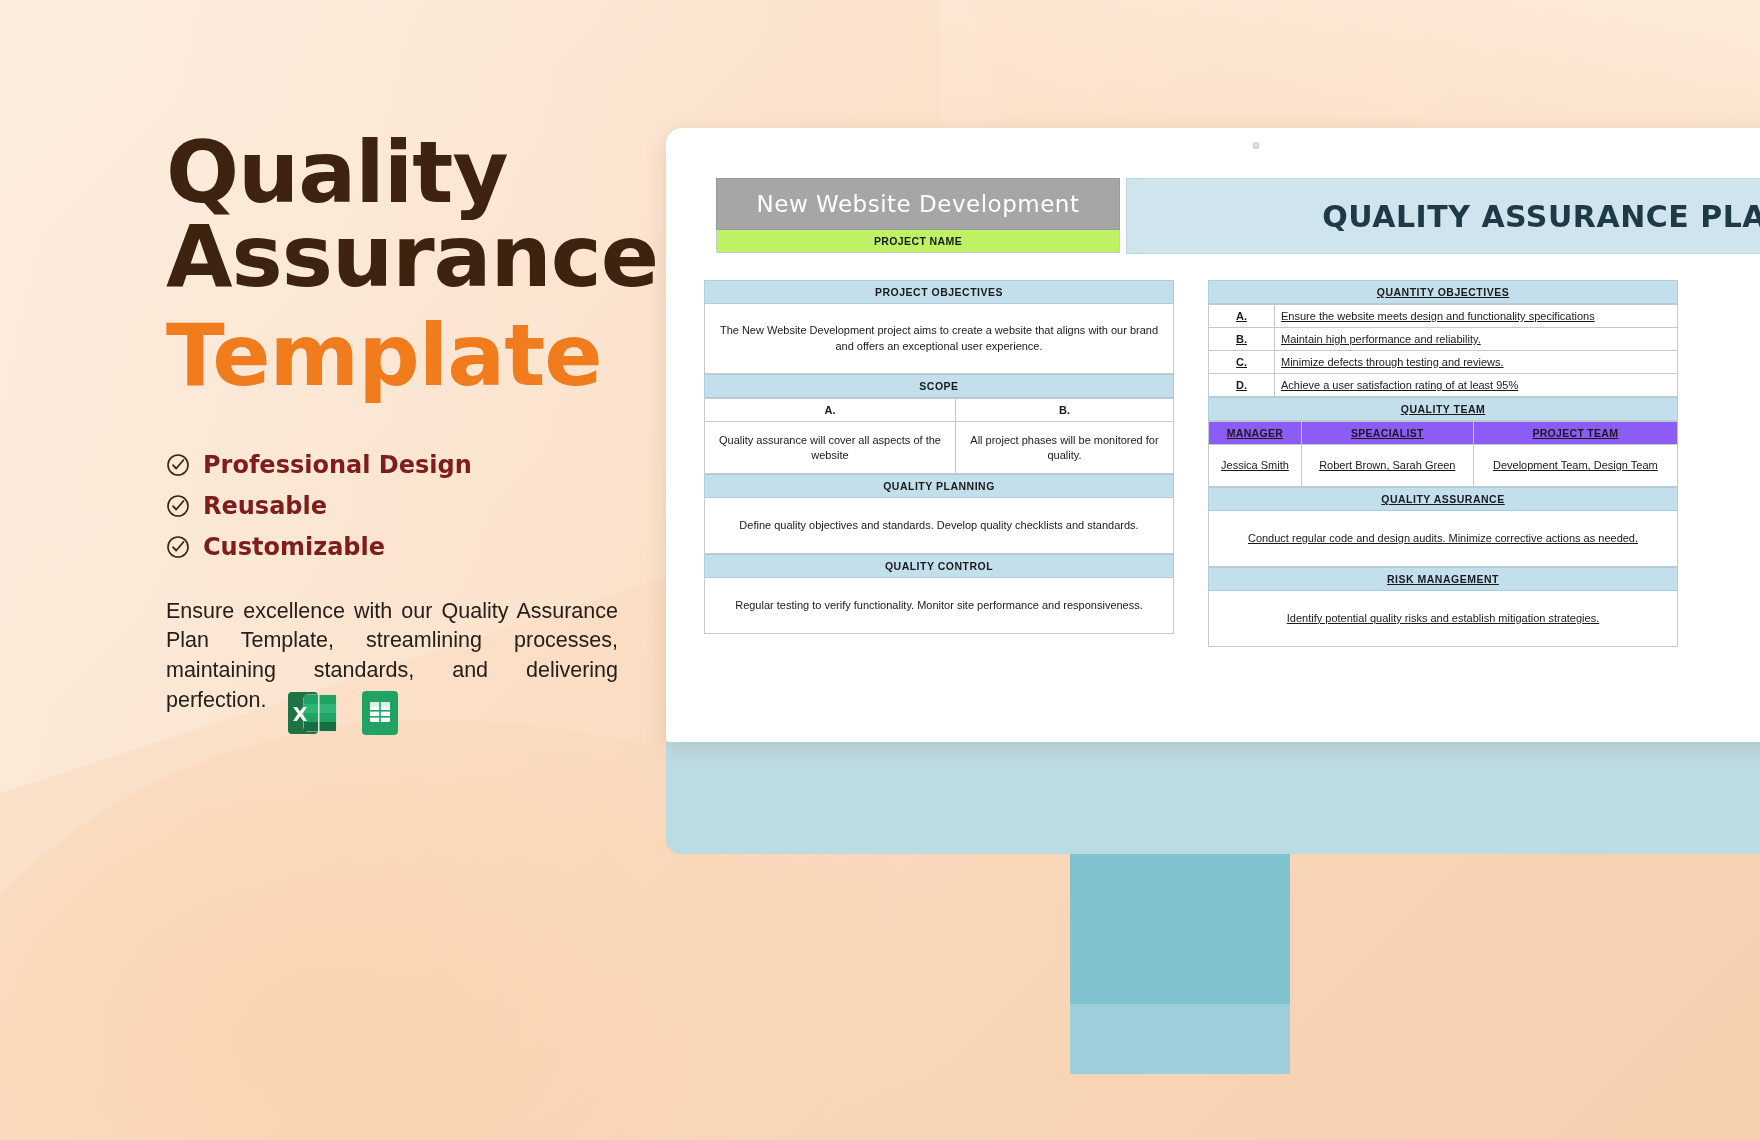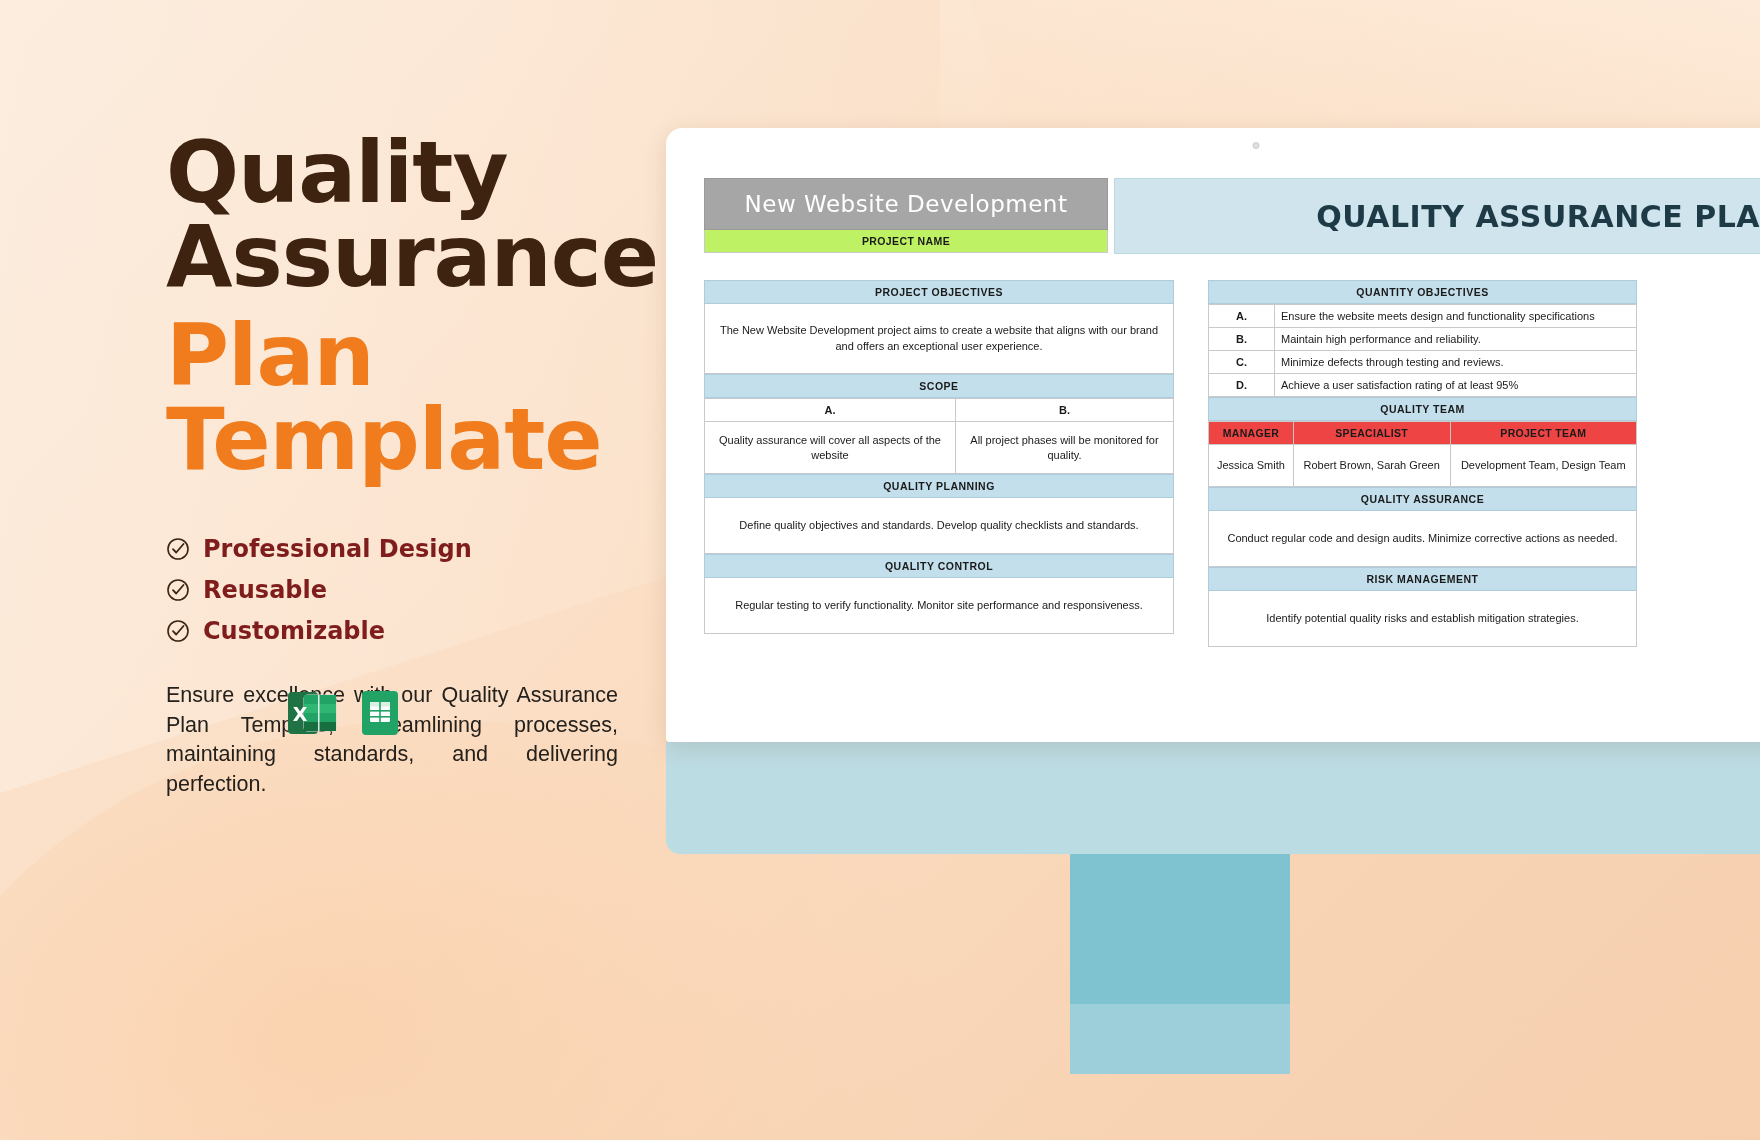"New Website Development" .project-name-box { margin-left: none -> 12px }
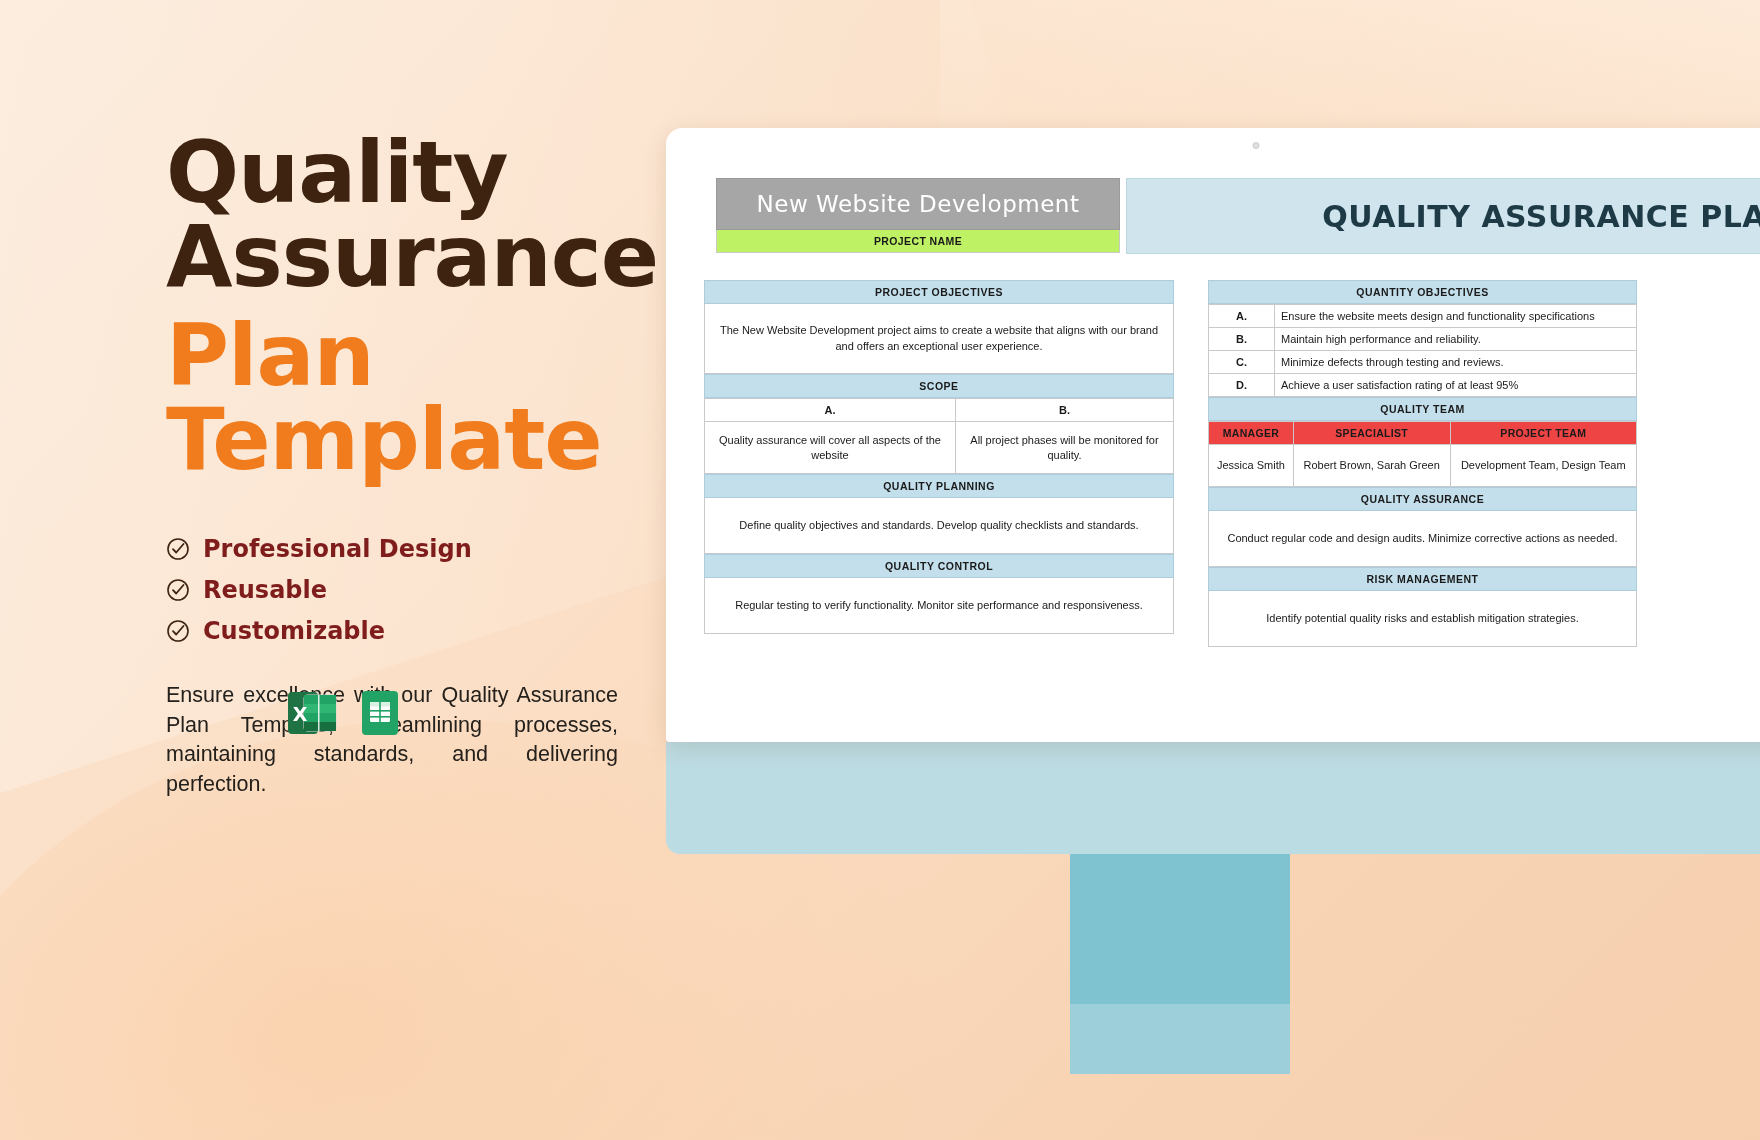"QUANTITY OBJECTIVES" .col-right { text-decoration: none -> underline; width: 429px -> 470px }
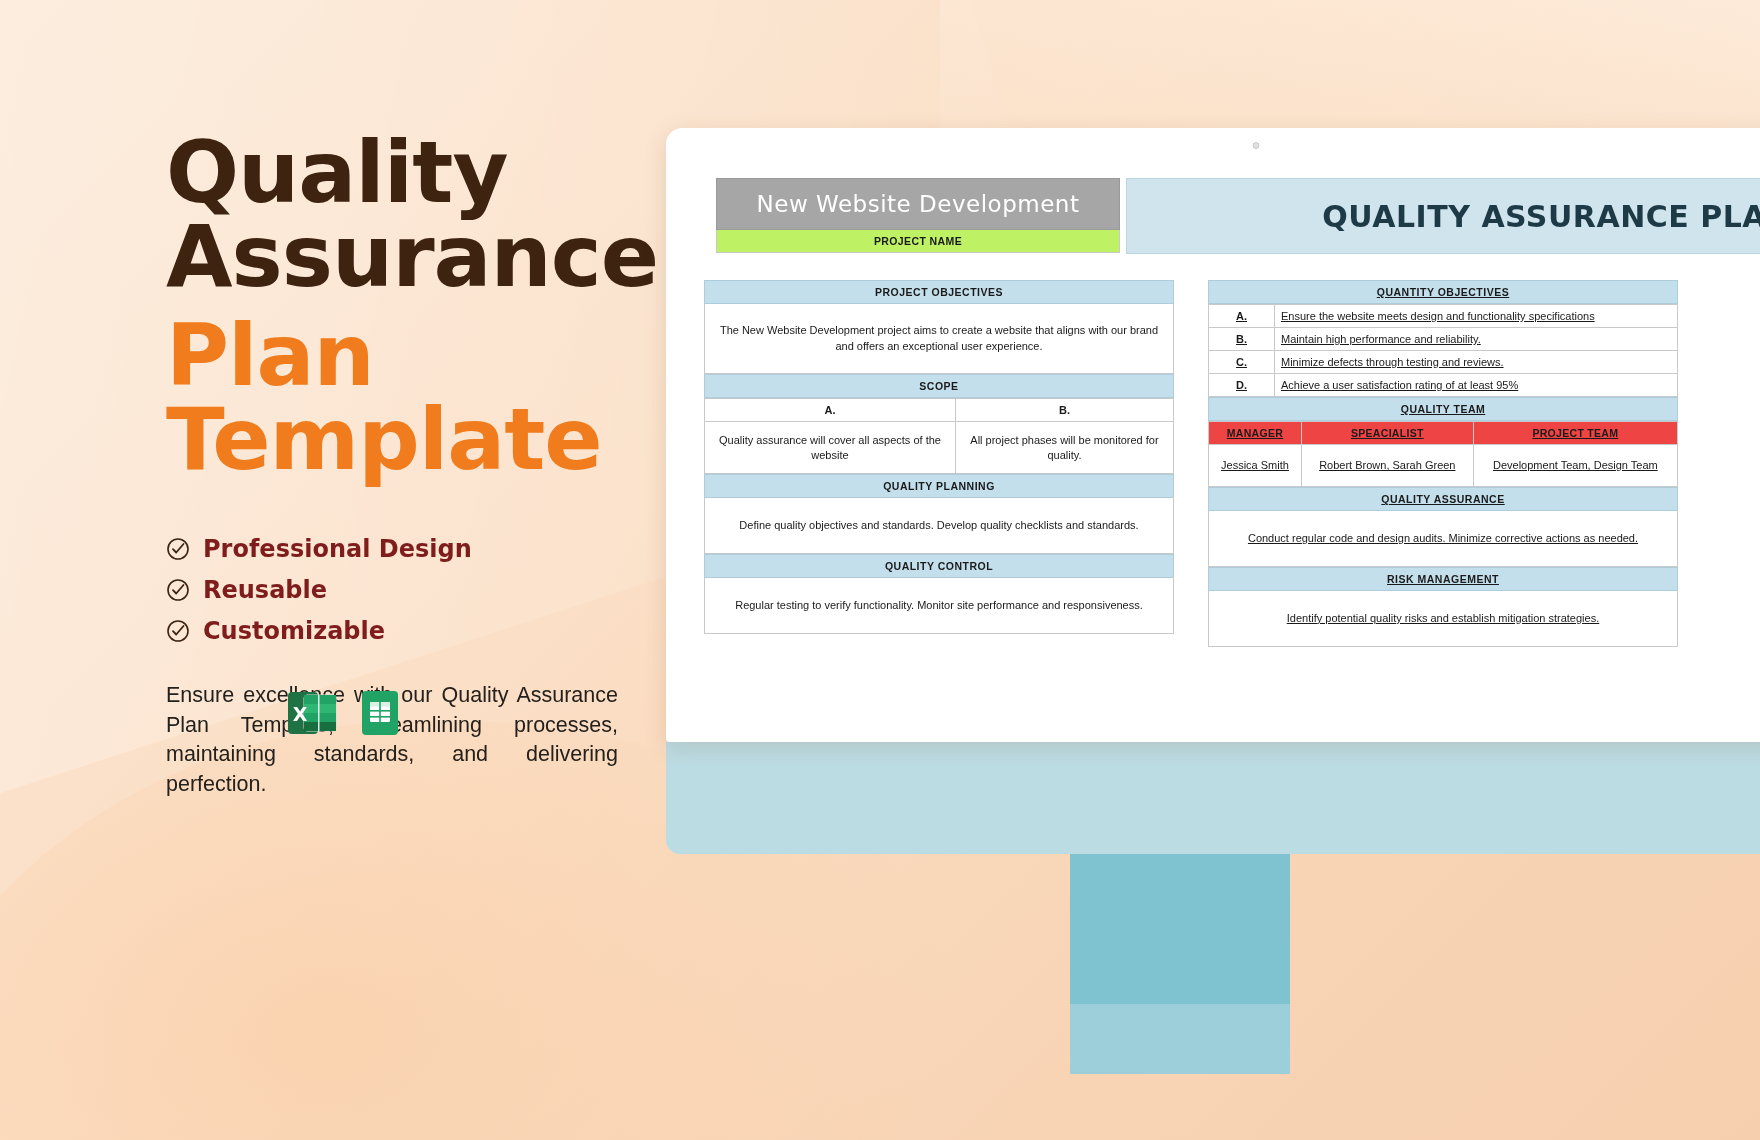"Plan" span.line { html: <span>Plan</span> -> none }
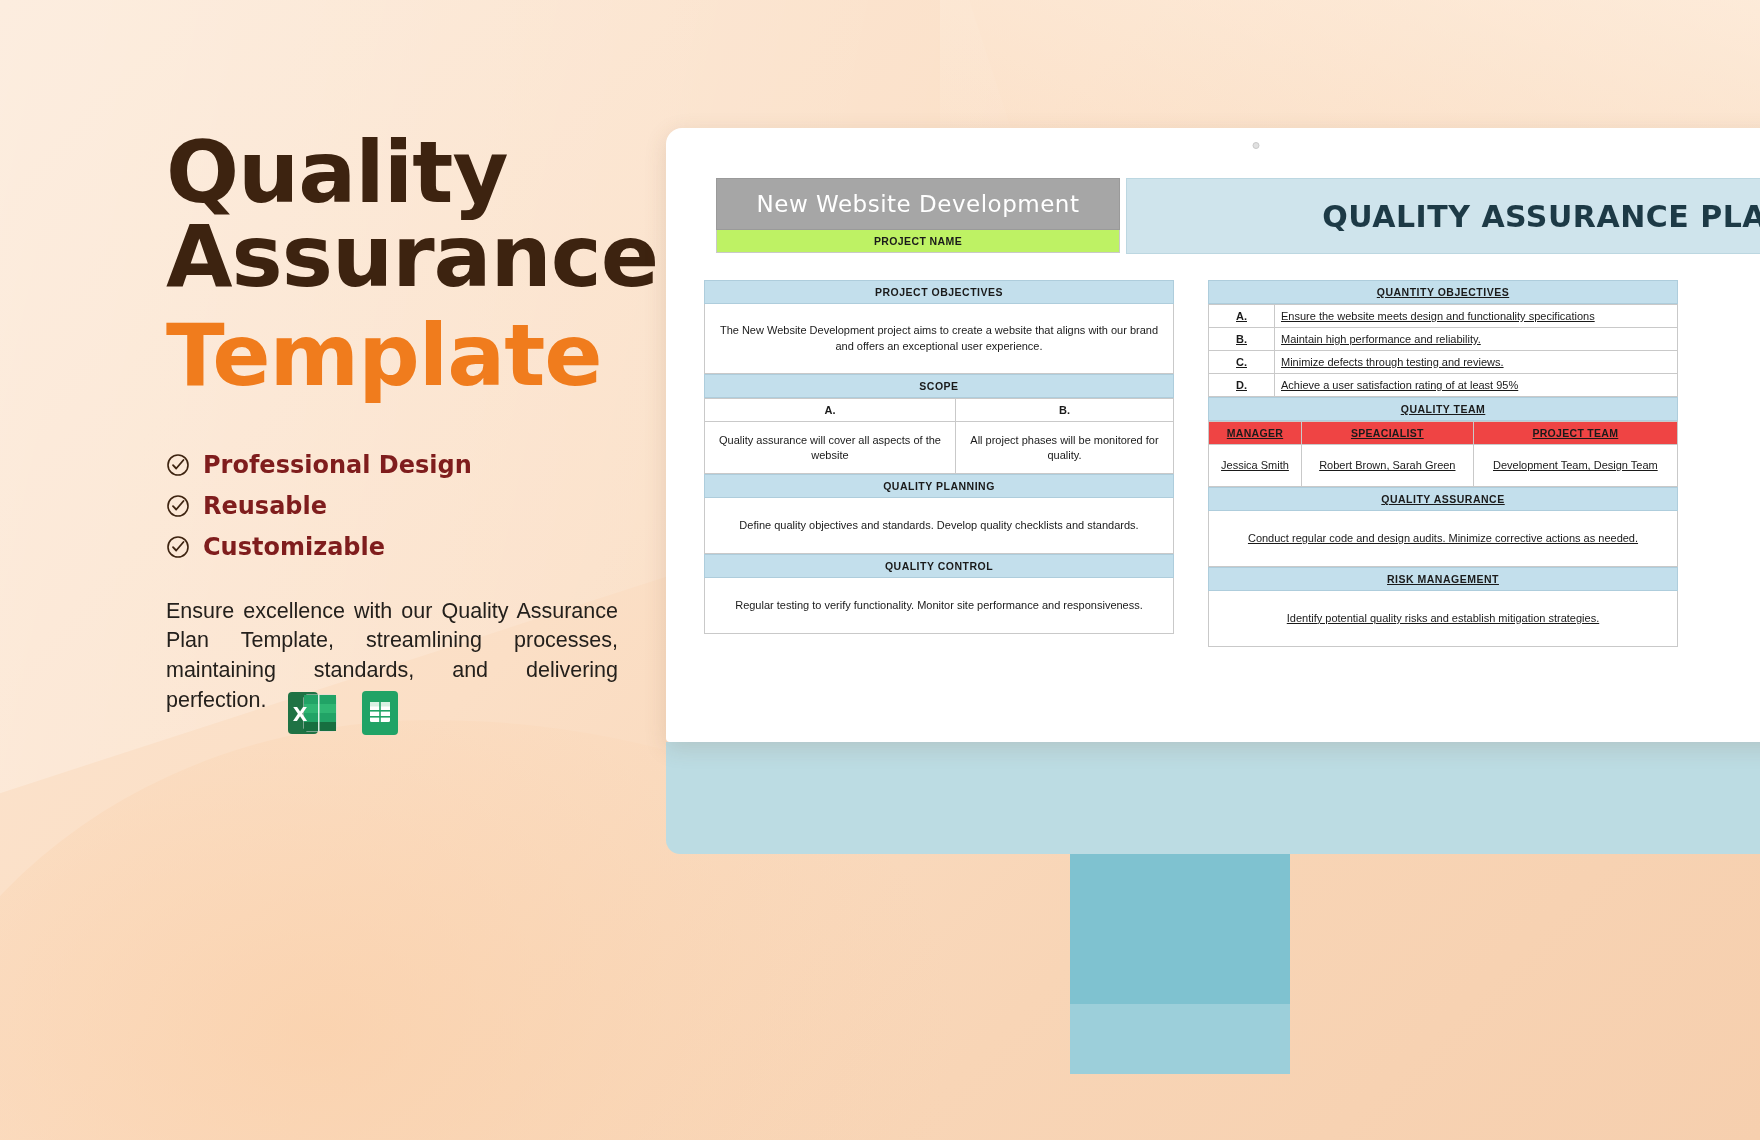"MANAGER" .team-head th { background: #ef4444 -> #8b5cf6 }
